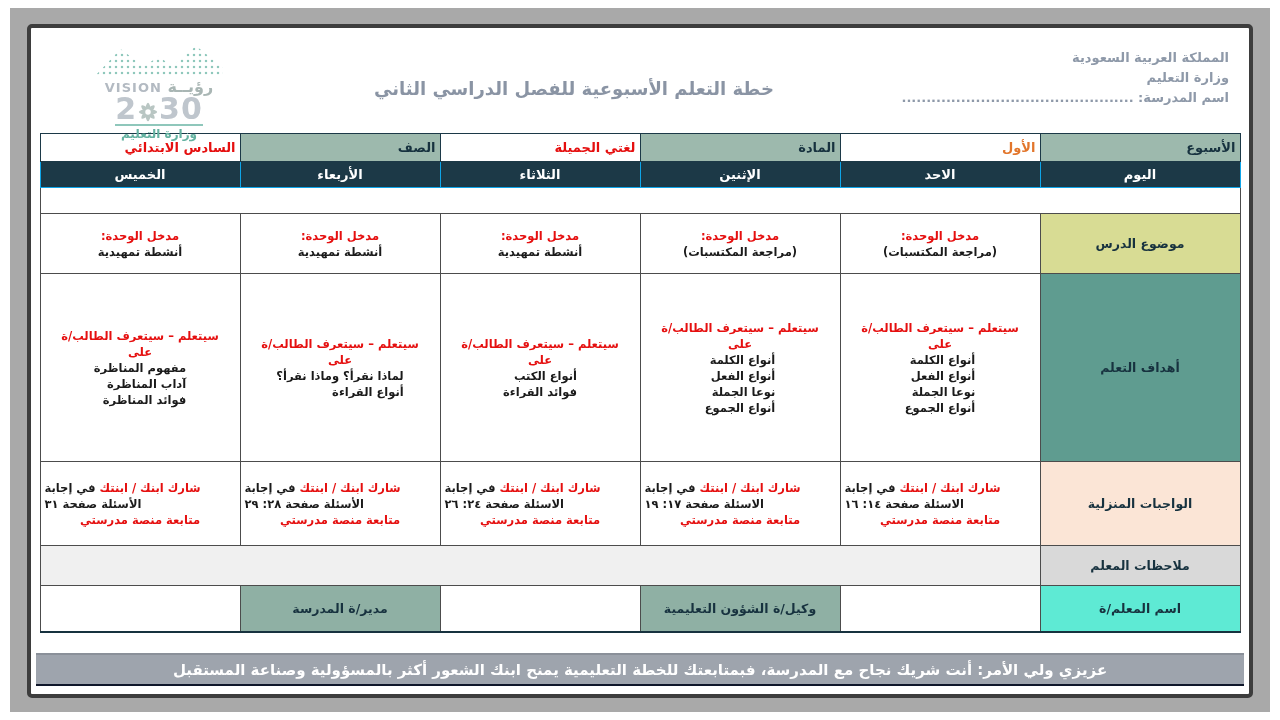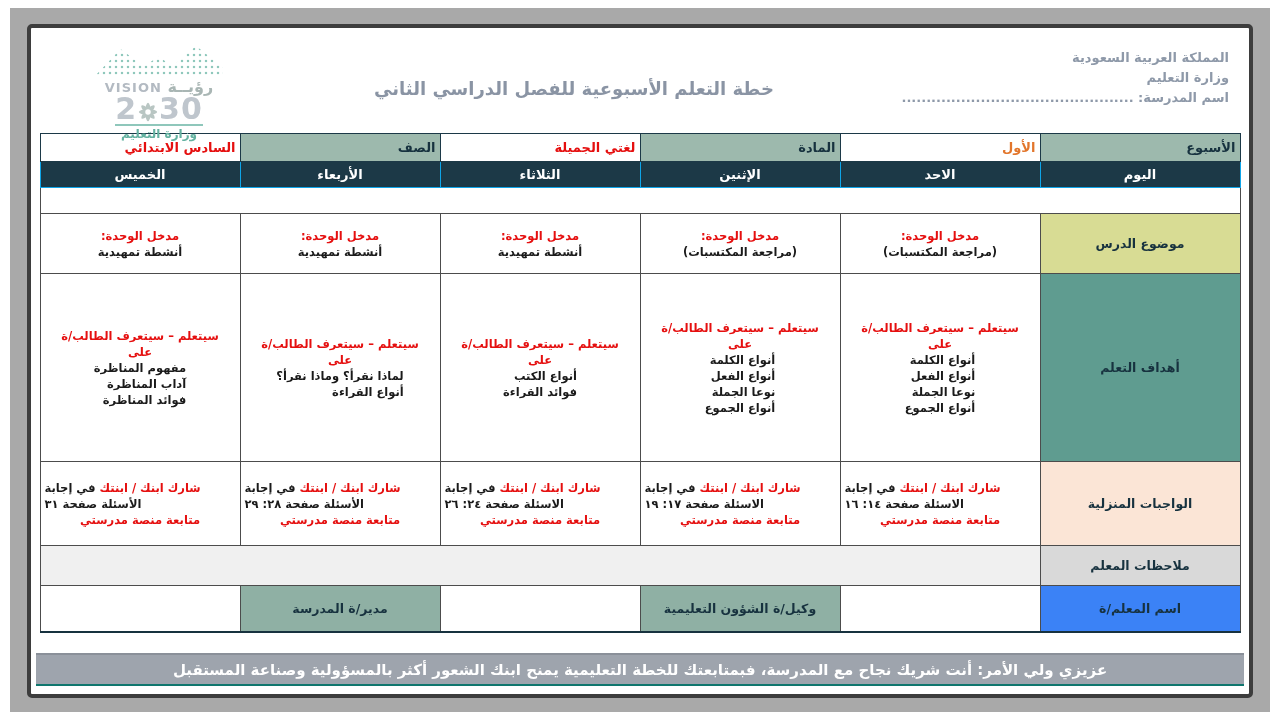"اسم المعلم/ة" .lbl-sig { background: #3b82f6 -> #5eead4 }
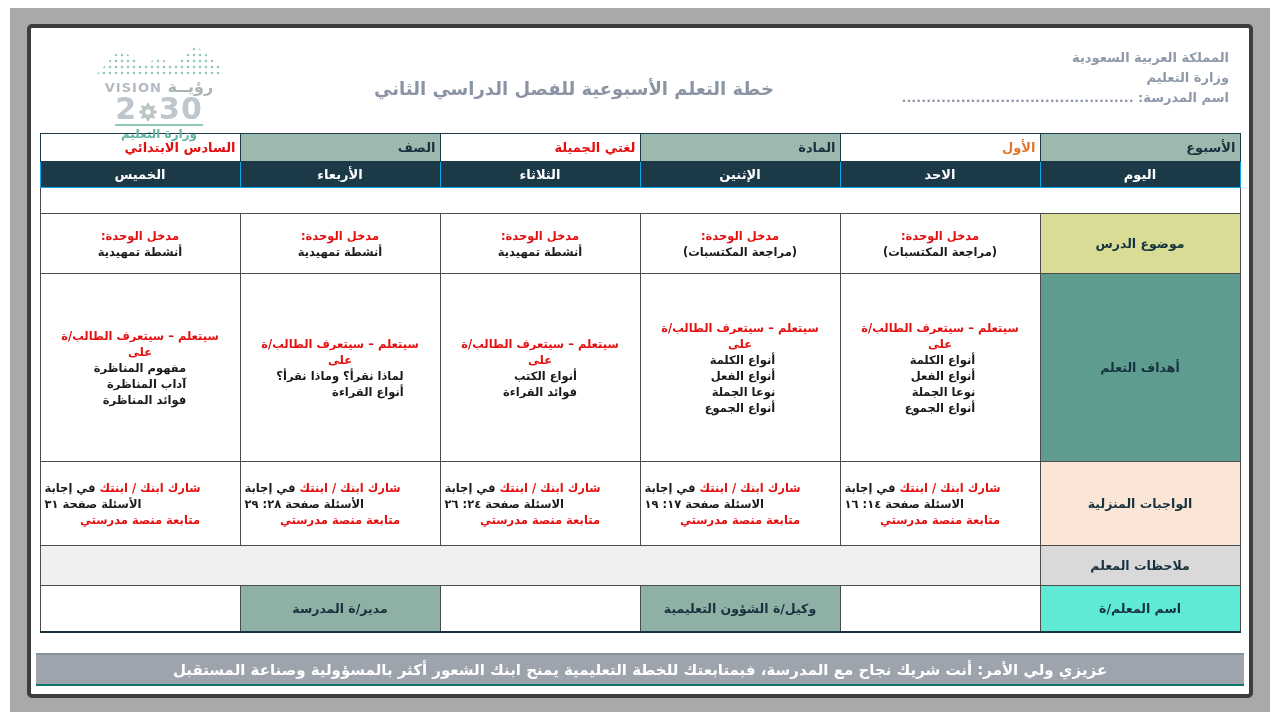"عزيزي ولي الأمر: أنت شريك" .footer-bar { border-bottom: 2px solid #0f766e -> 2px solid #0f172a }
